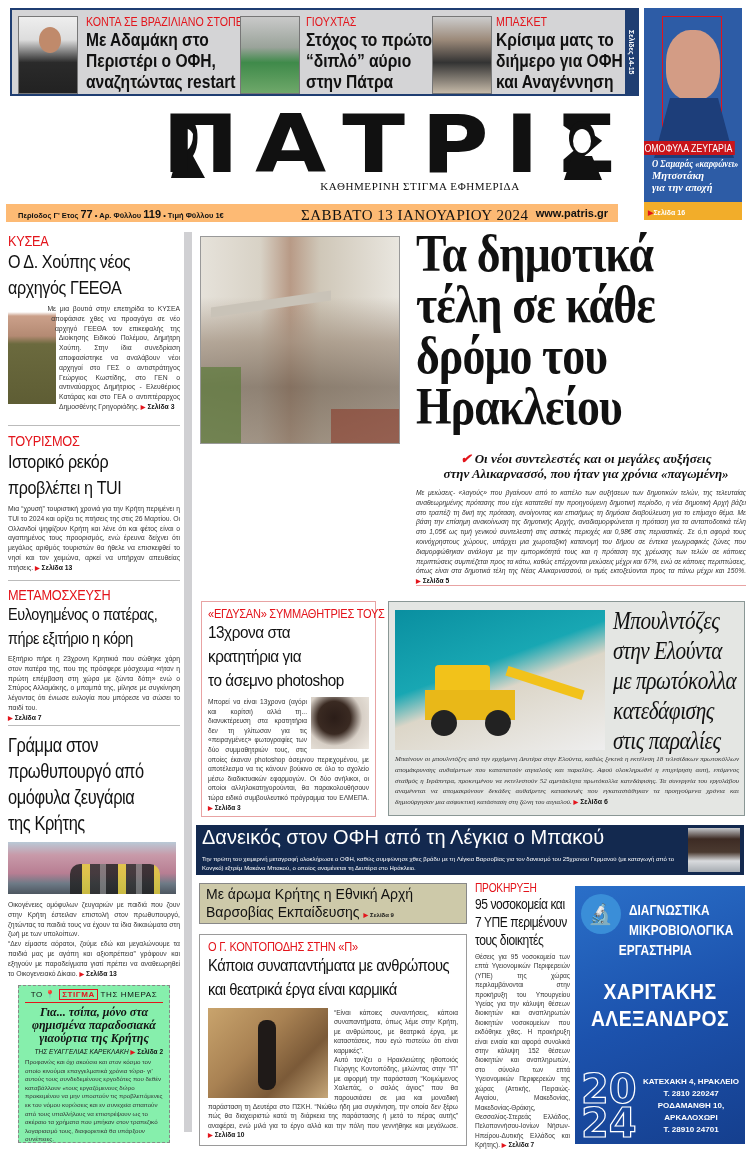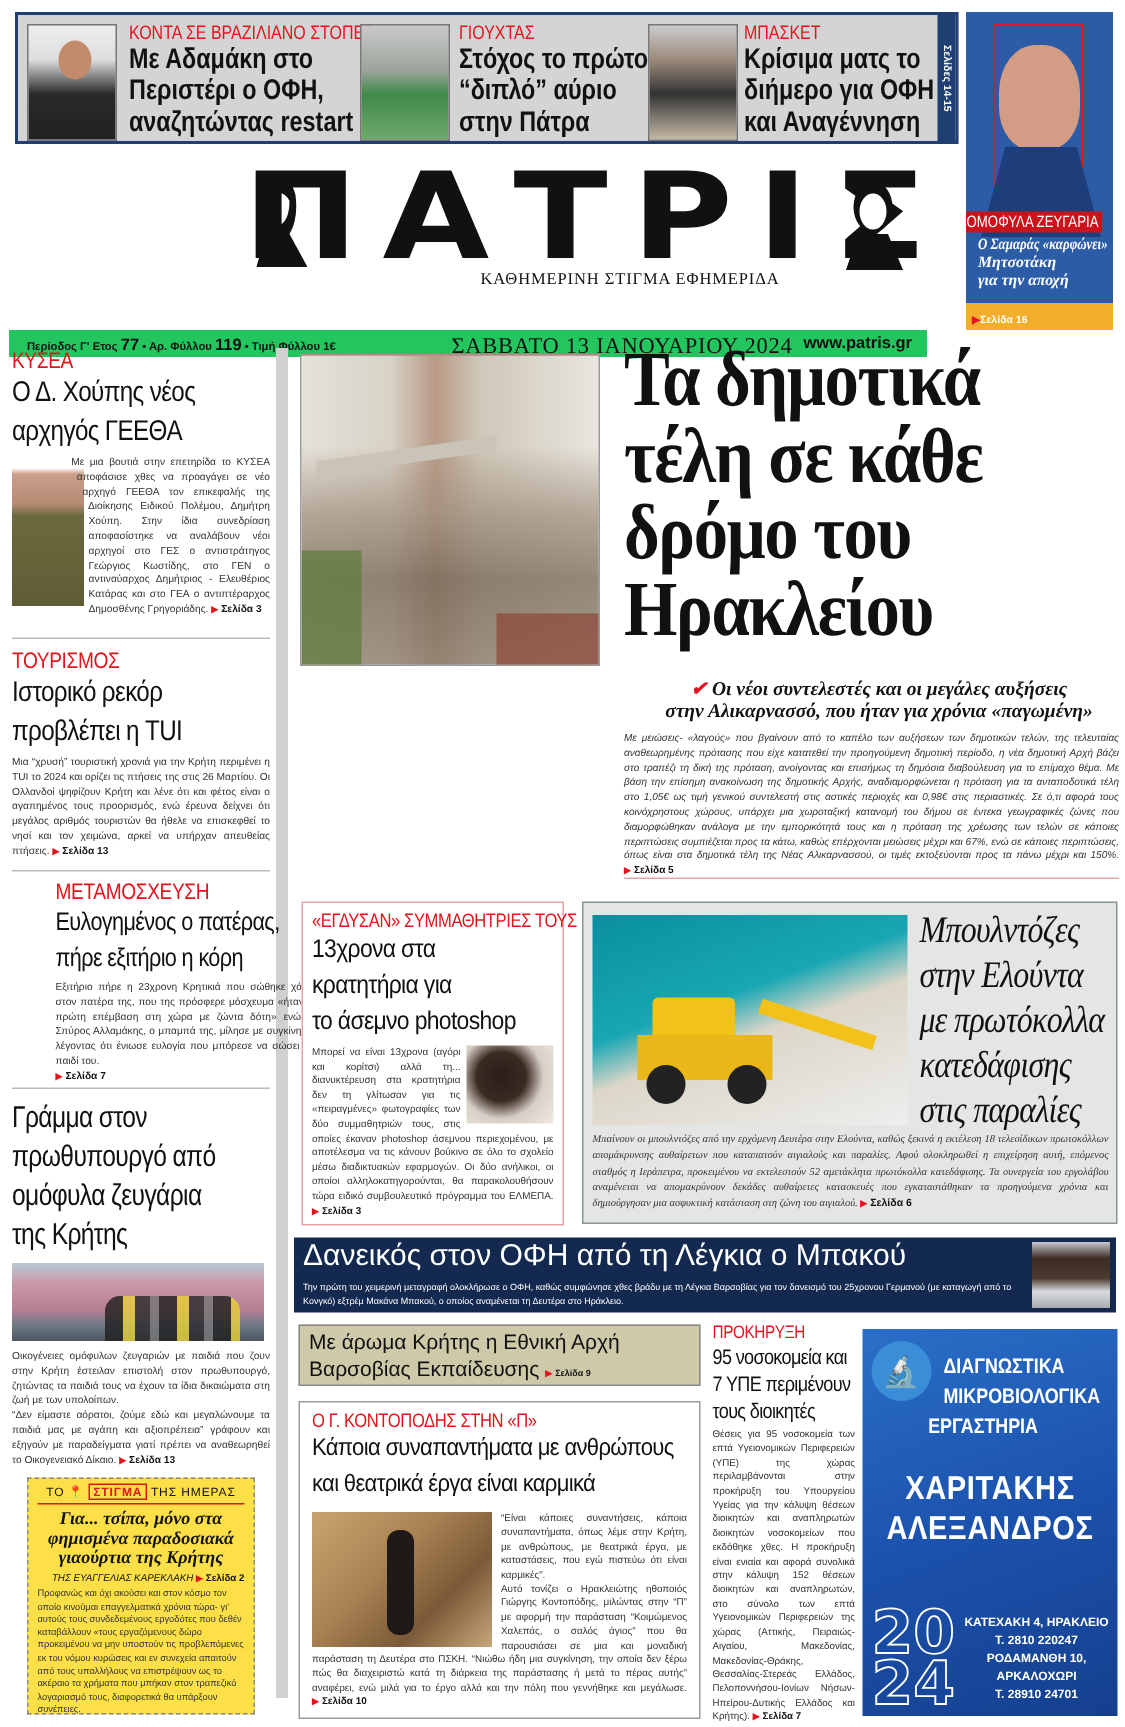"Περίοδος Γ' Ετος 77 •" .date-bar { background: #22c55e -> #fdba74; margin-top: 16px -> none }
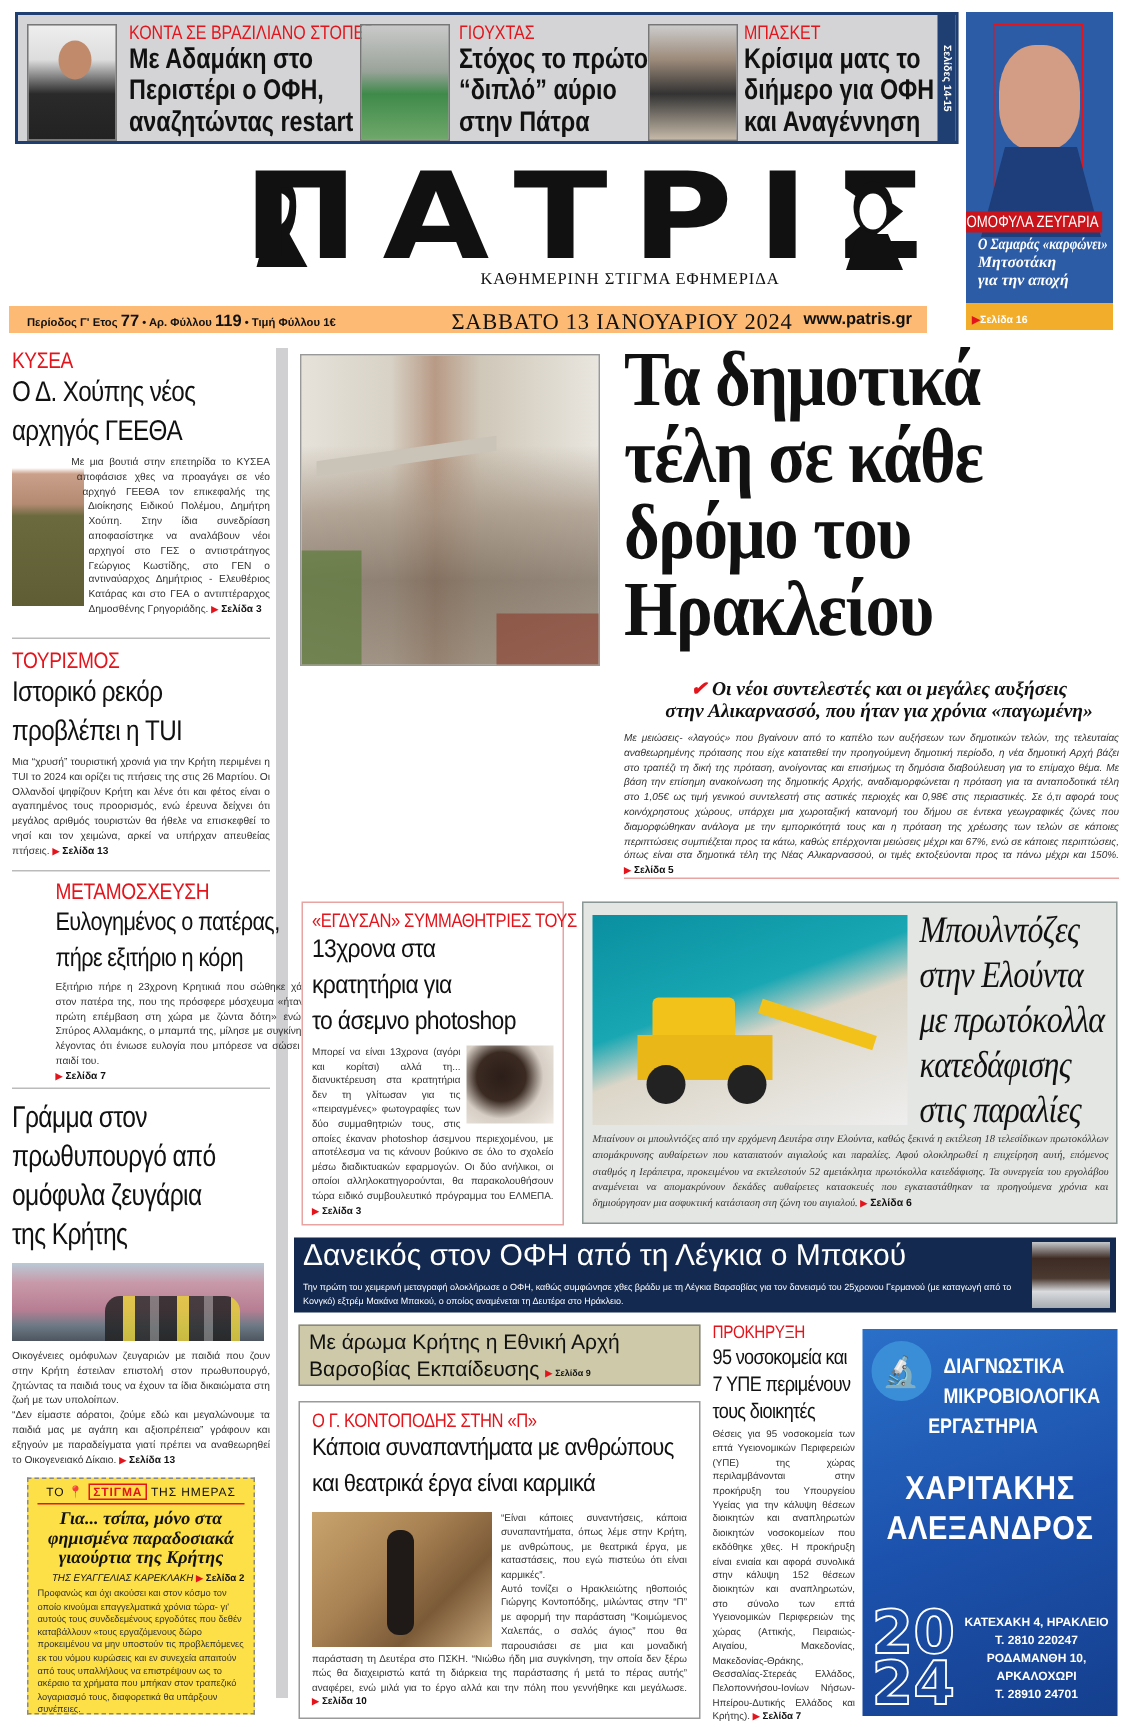"ΜΕΤΑΜΟΣΧΕΥΣΗ" div.abs { margin-left: 29px -> none }
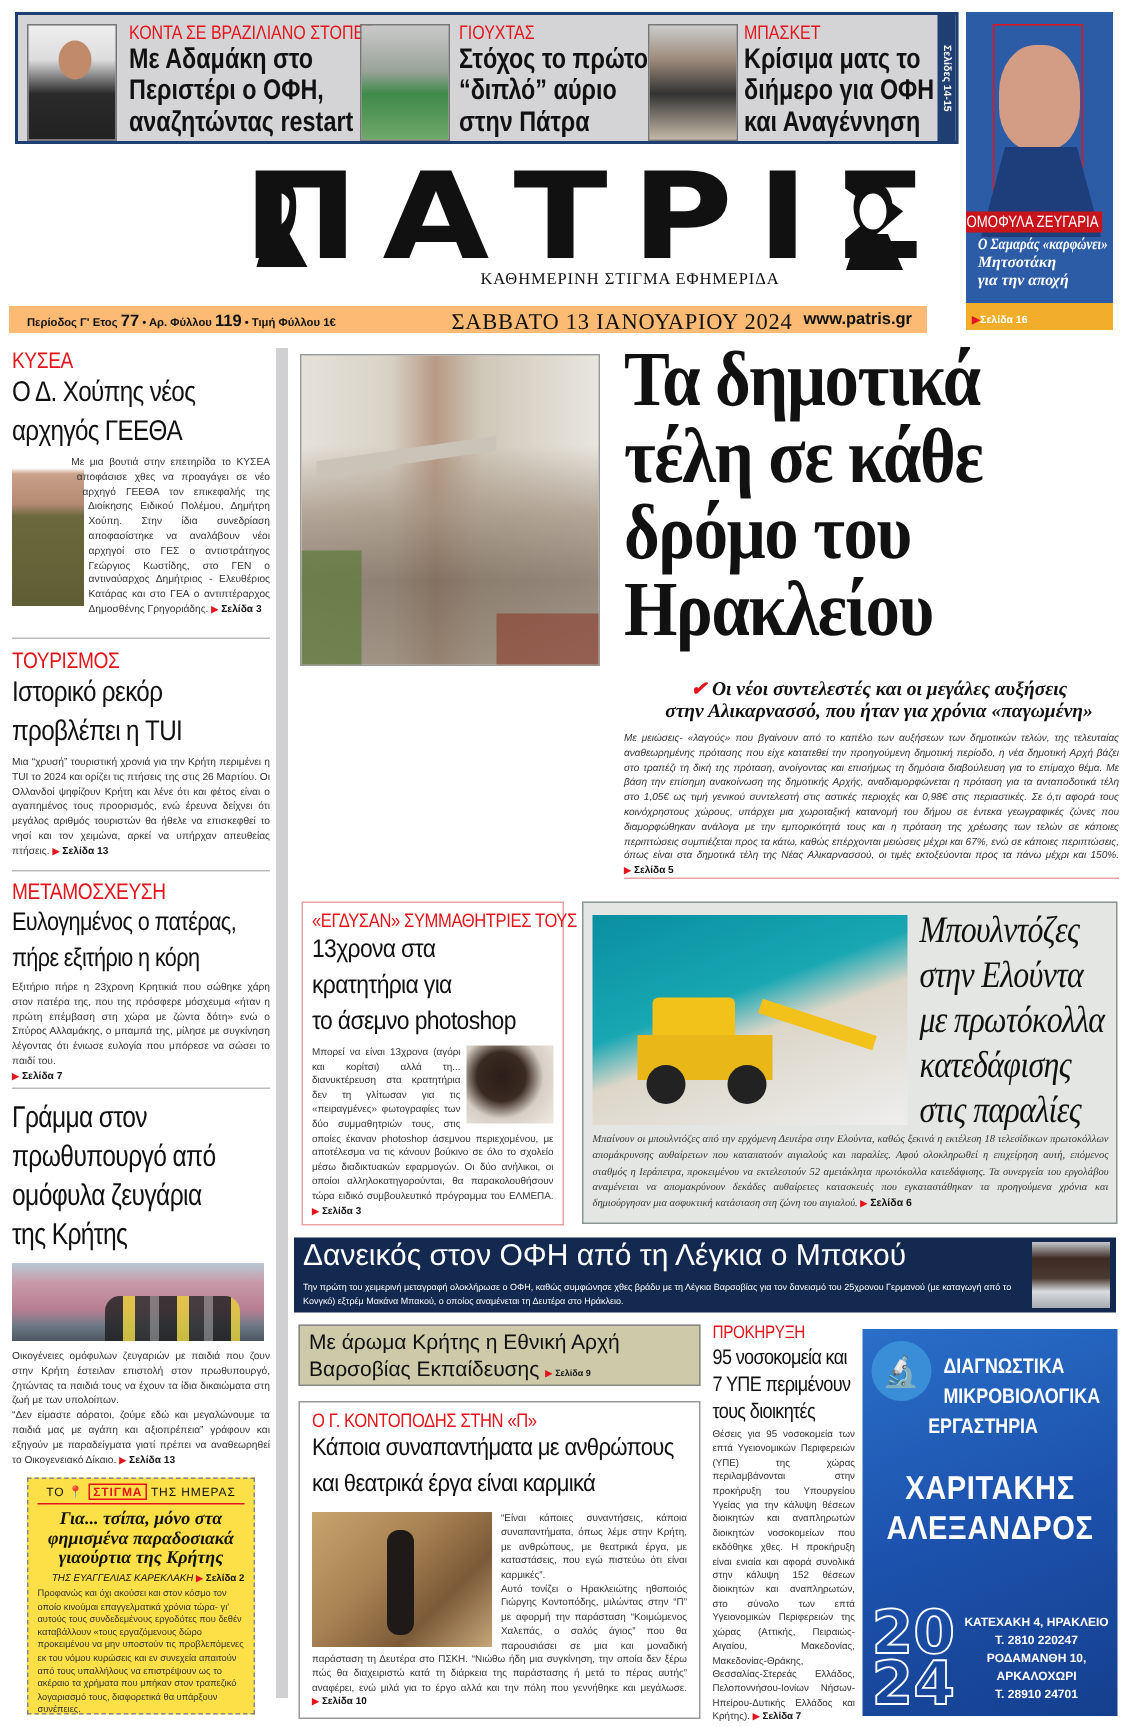"ΤΟ 📍 ΣΤΙΓΜΑ ΤΗΣ ΗΜΕΡΑΣ" div.abs { background: #fde047 -> #86efac }
